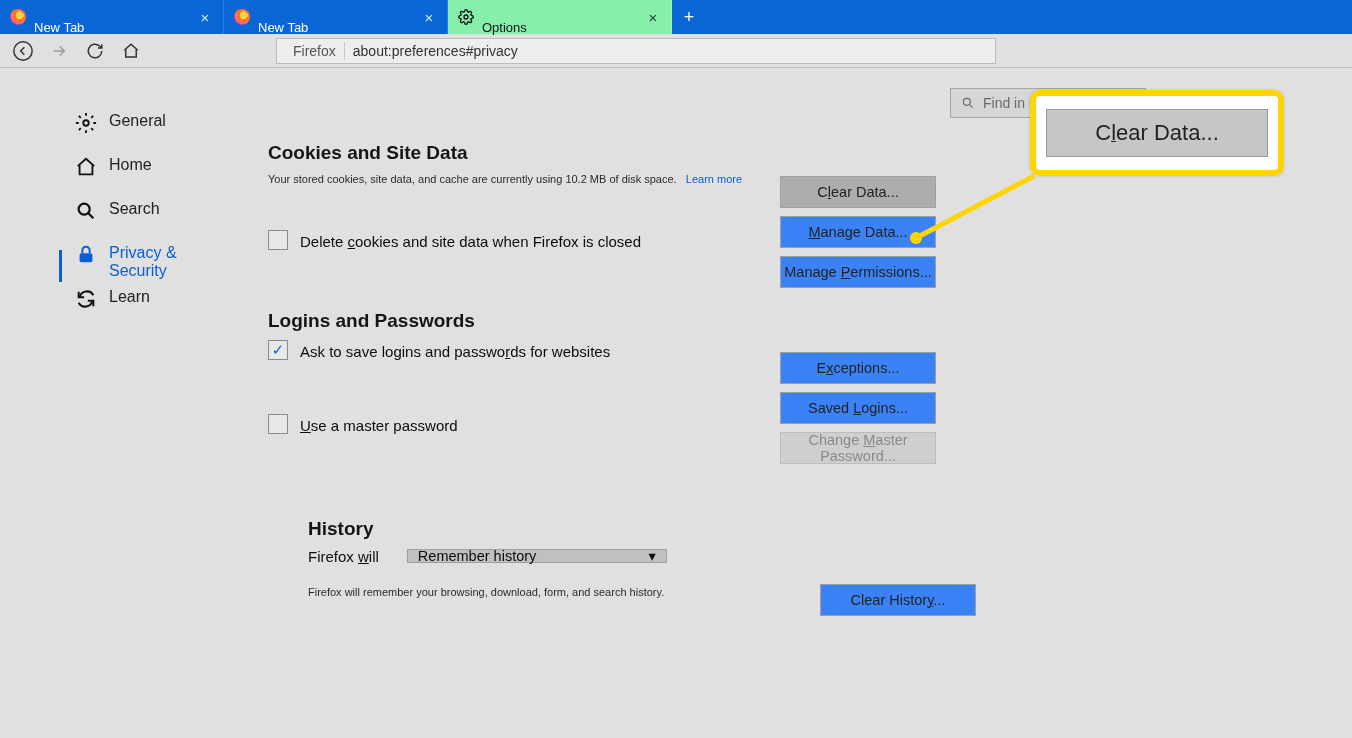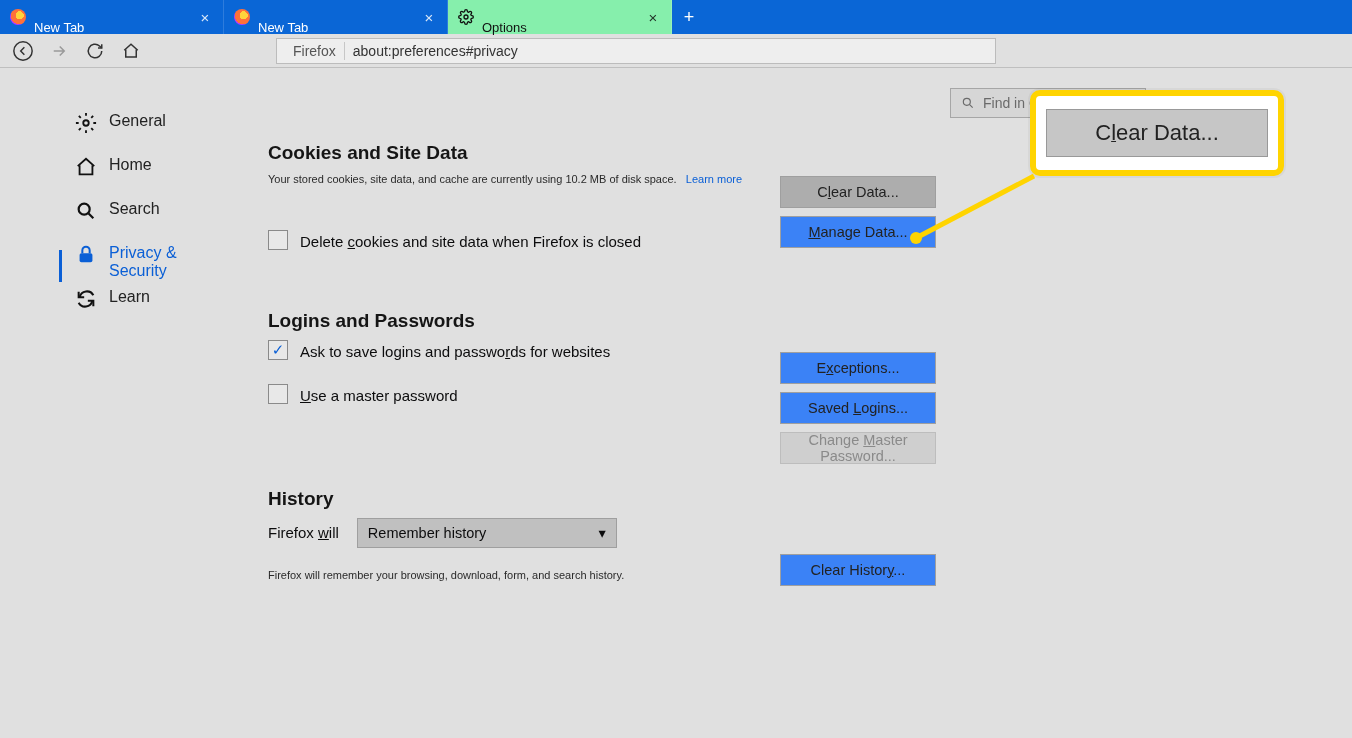"Manage Permissions..." div.btn { html: none -> <div> <span>Manage <span>P</span>ermissions...</span> </div> }
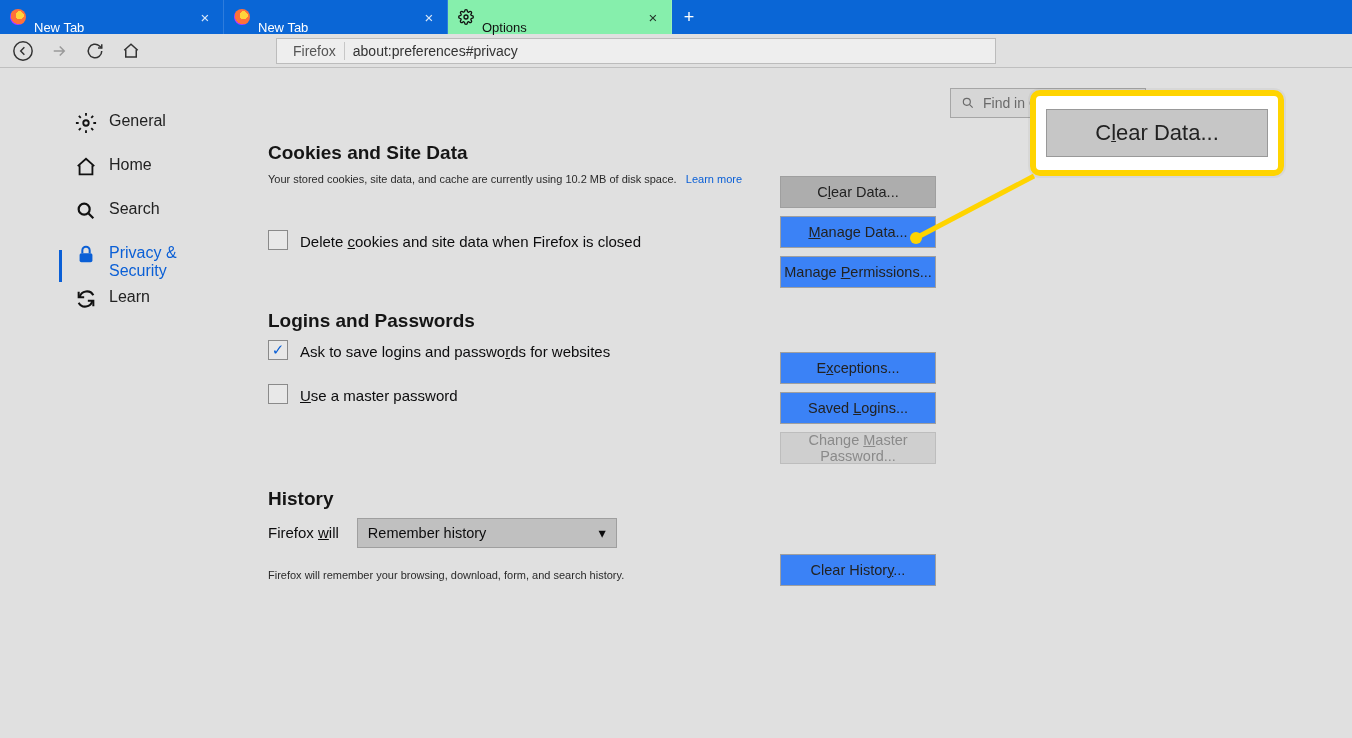"Use a master password" div.chk-row { margin-top: 24px -> 54px }
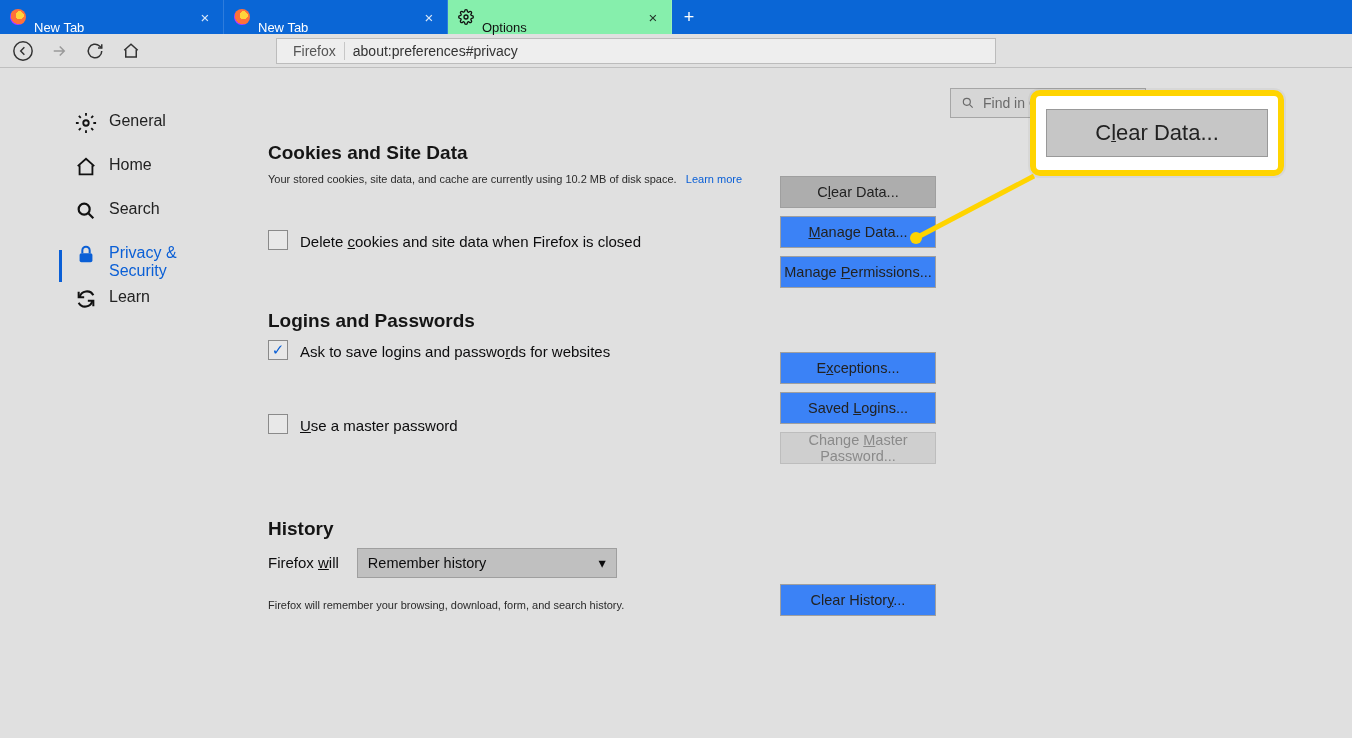"History" div { margin-left: none -> 40px }
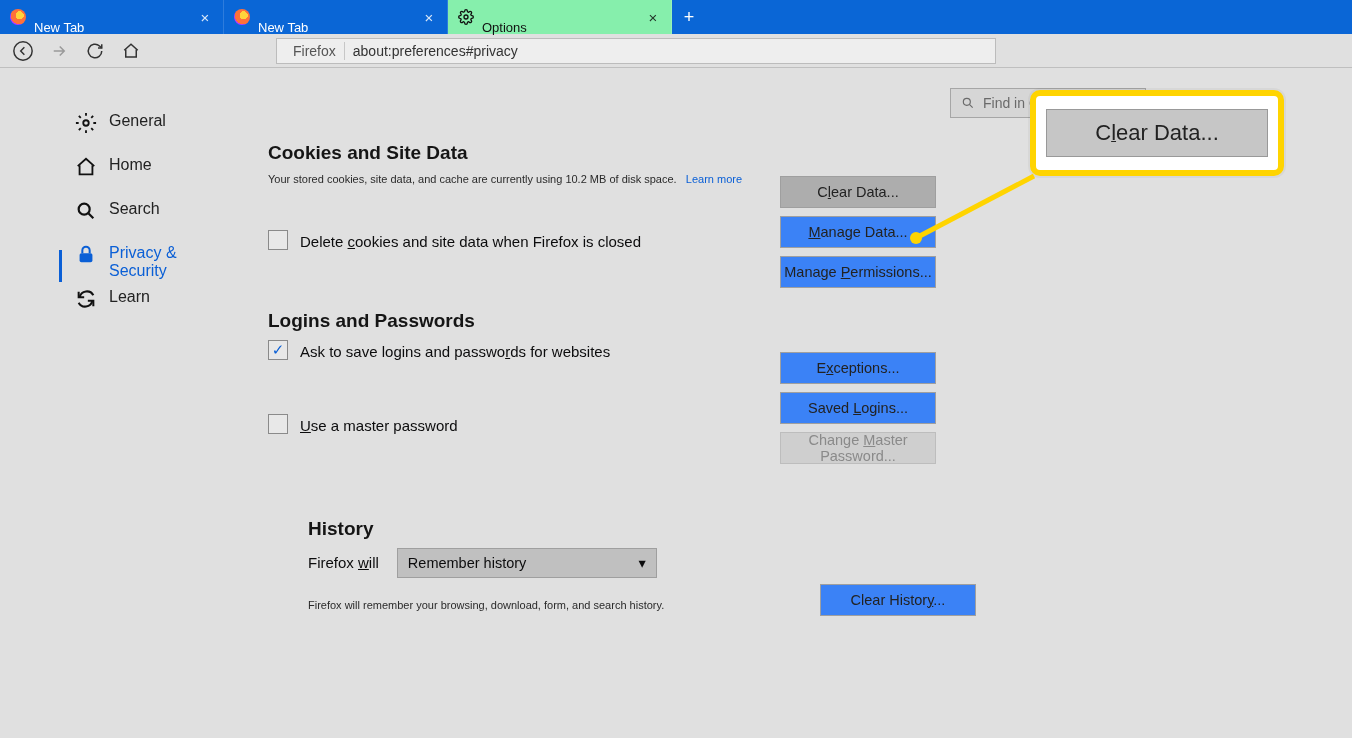"Firefox will" .history-row { gap: 12px -> 22px }
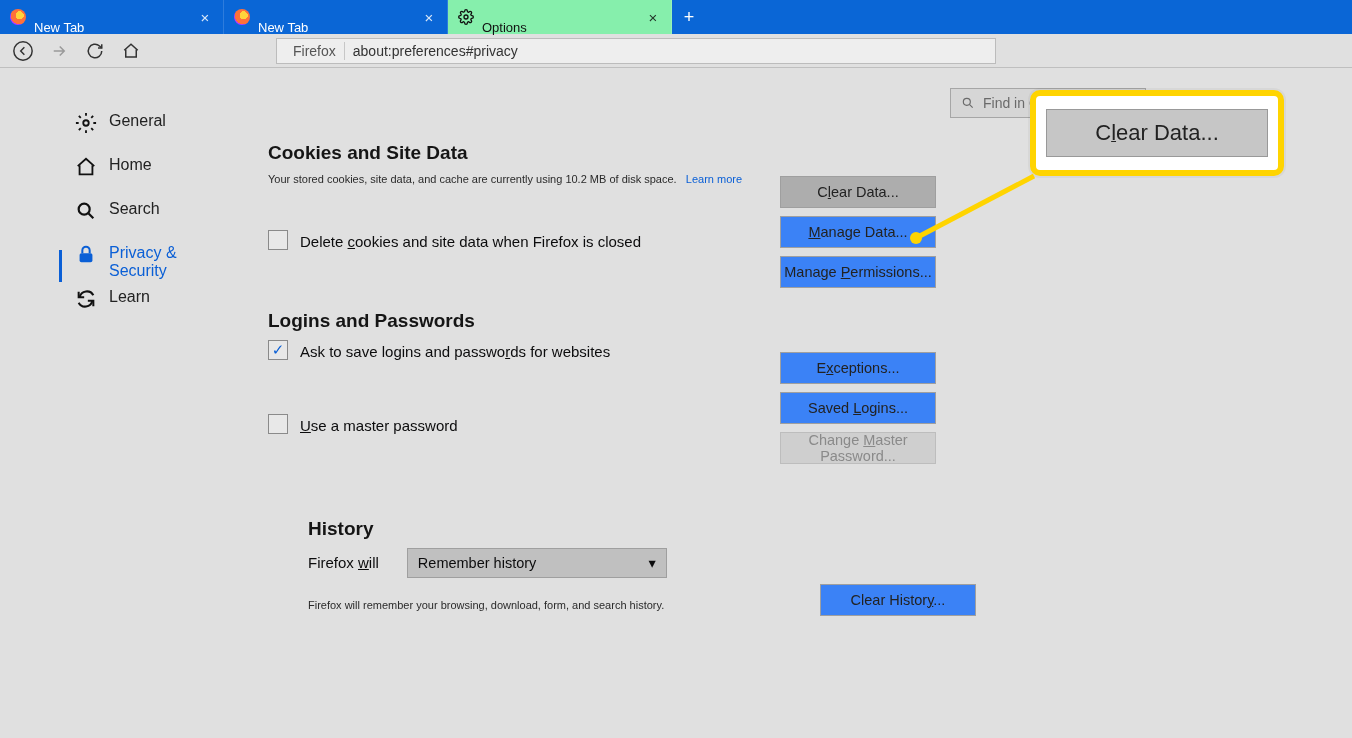"Remember history" .select { height: 30px -> 14px }
